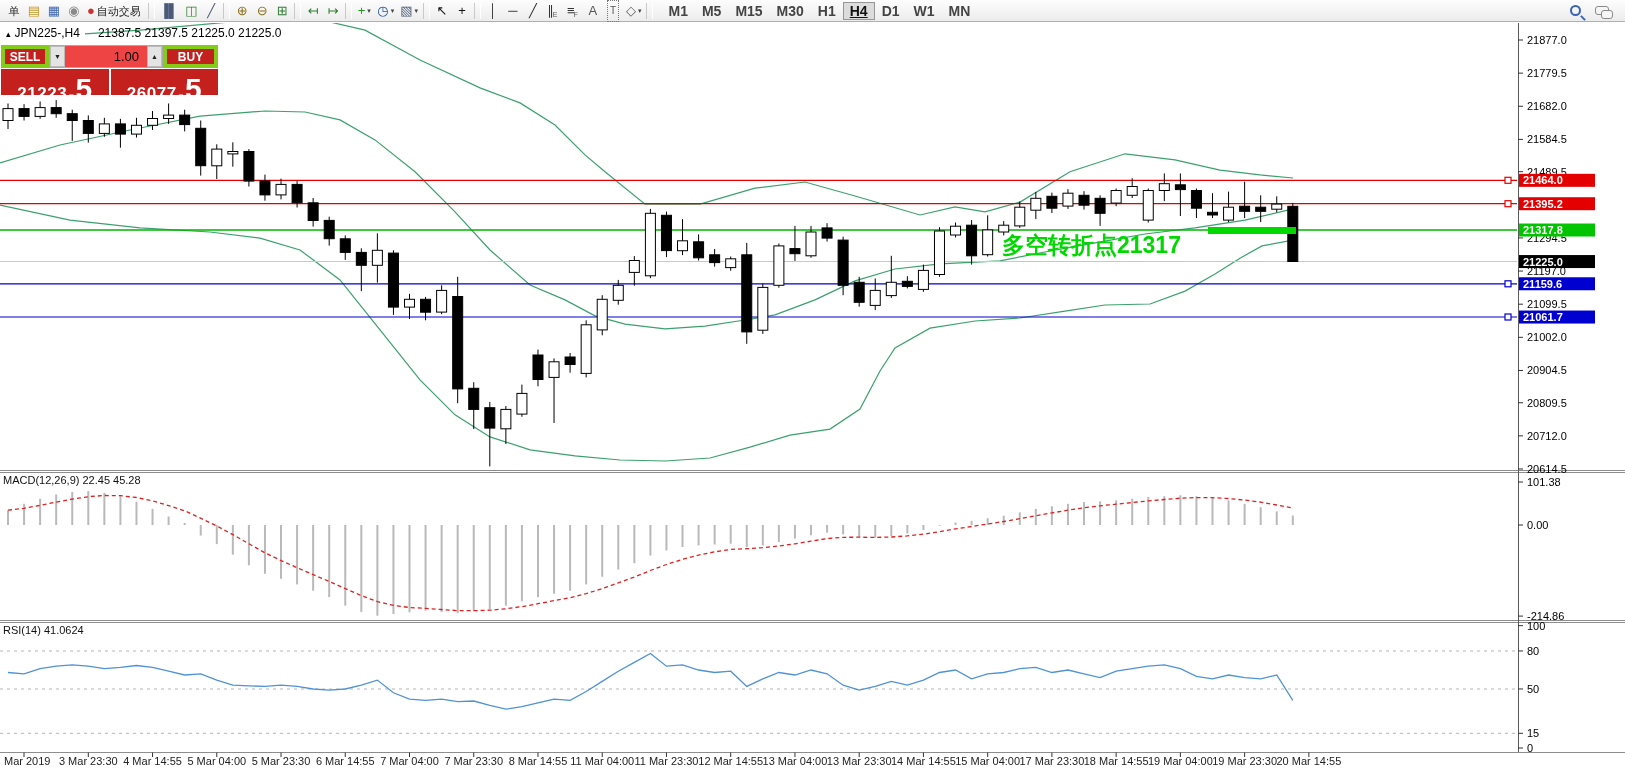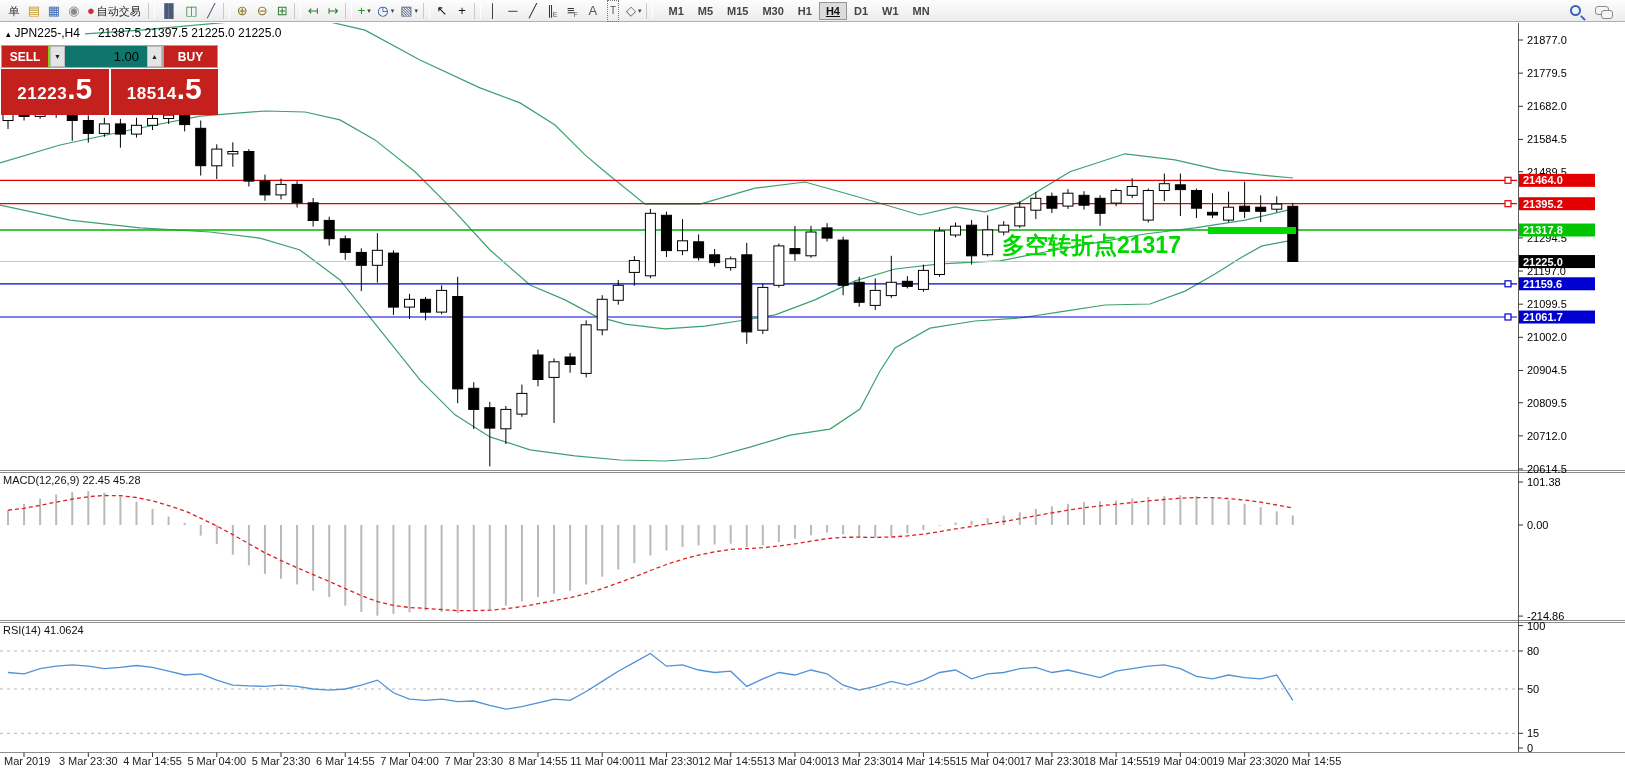"M1" .tf-btn { font-size: 11px -> 14px }
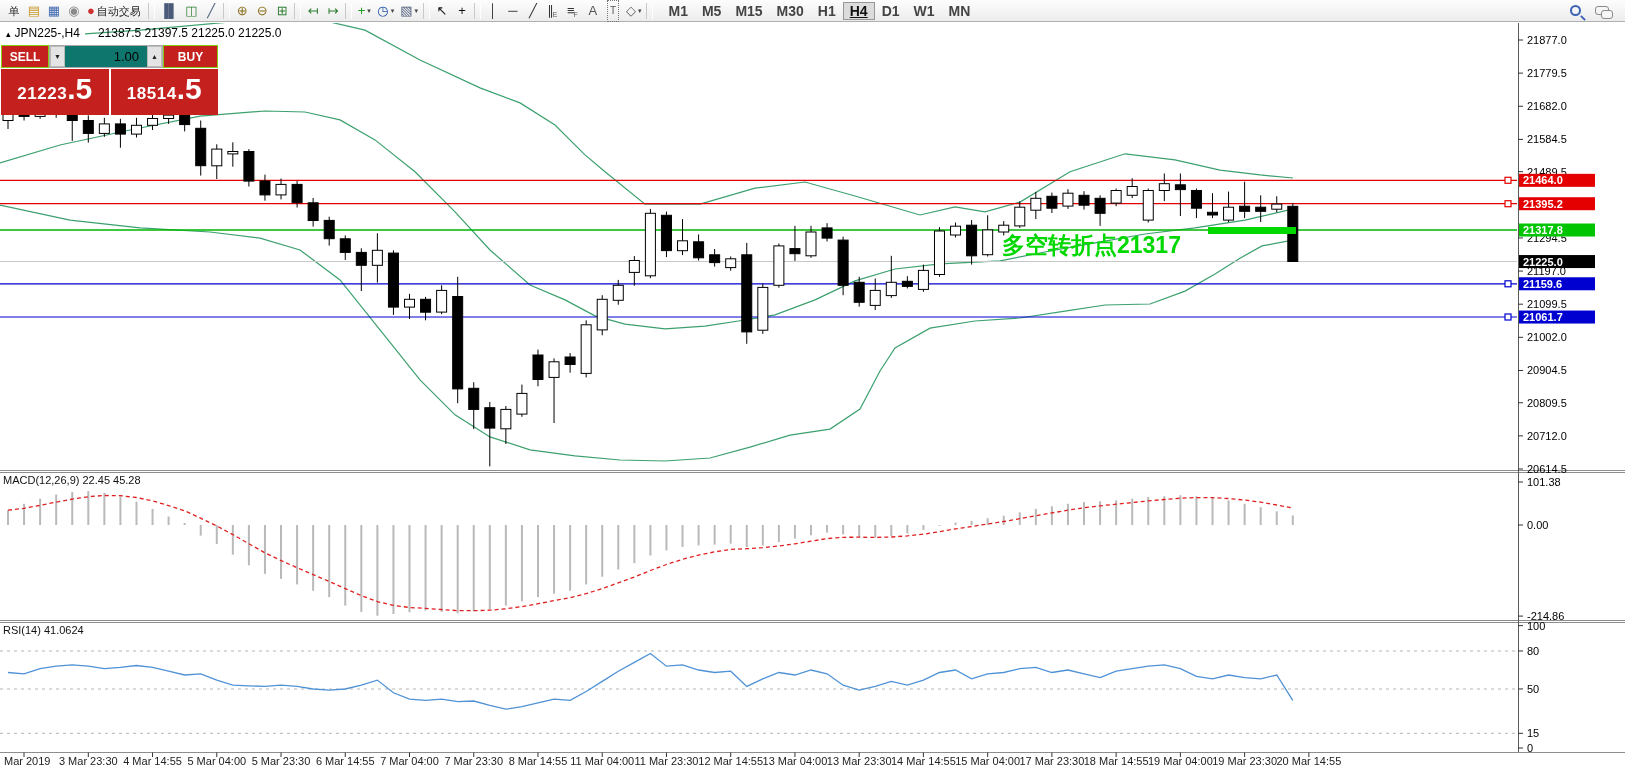"SELL" .tp-sell,.tp-buy { border: 1px solid #84cc16 -> 4px solid #84cc16 }
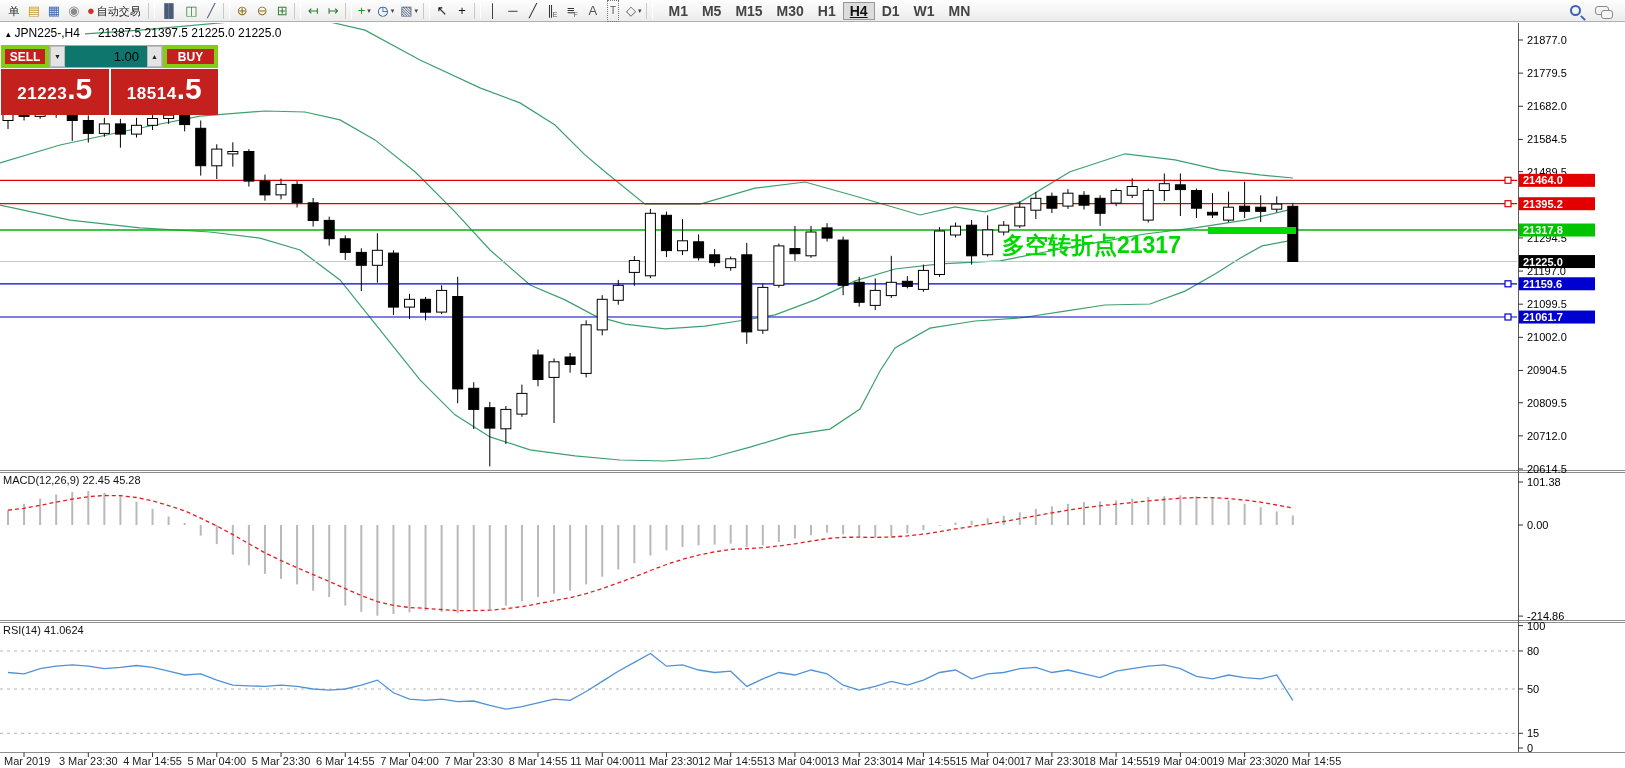"1.00" .tp-volval { background: #0f766e -> #ef4444 }
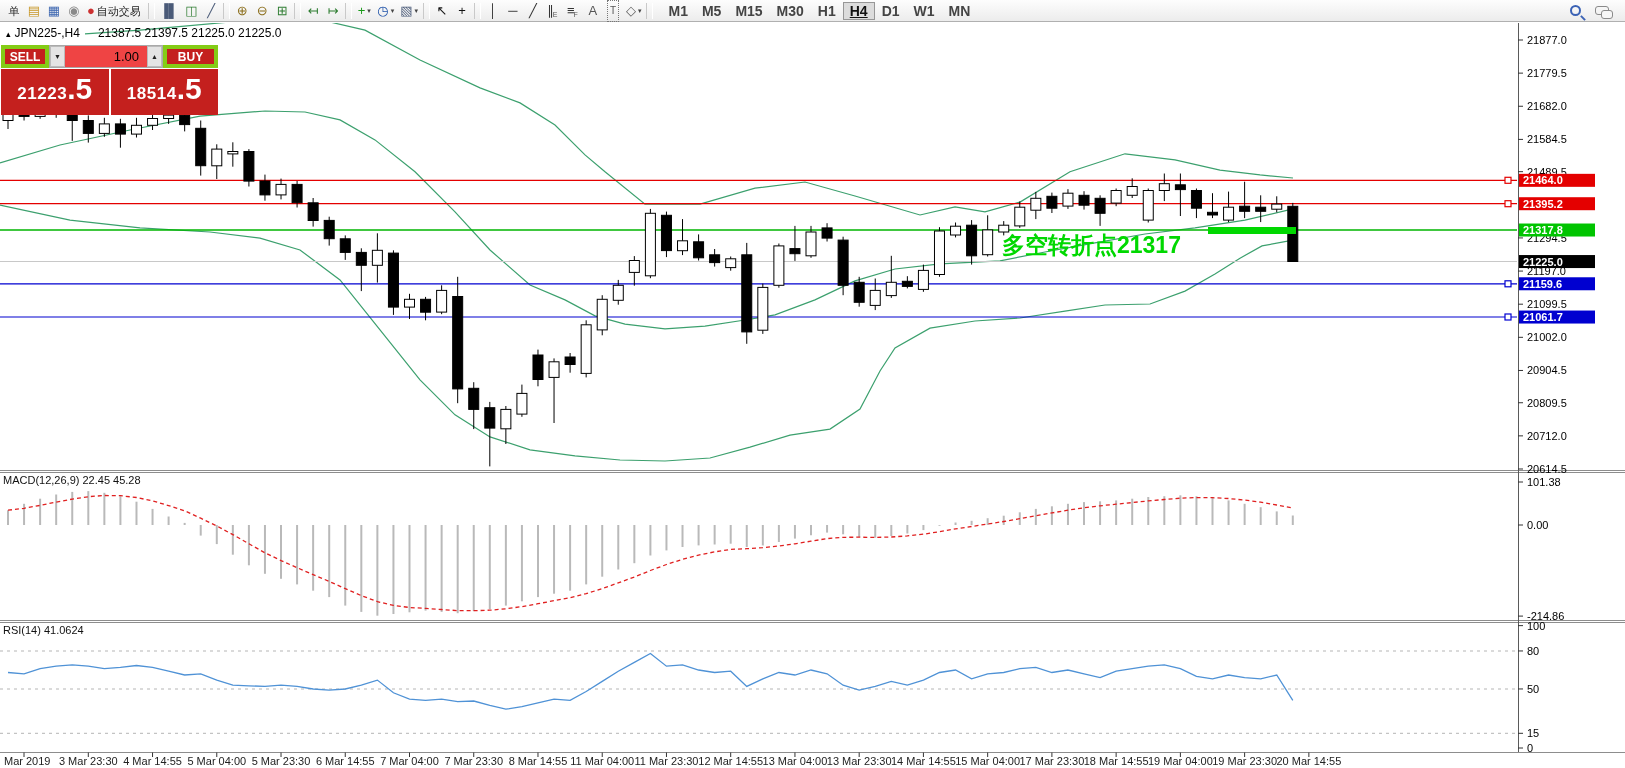"21223" .tp-row2 { height: 46px -> 26px }
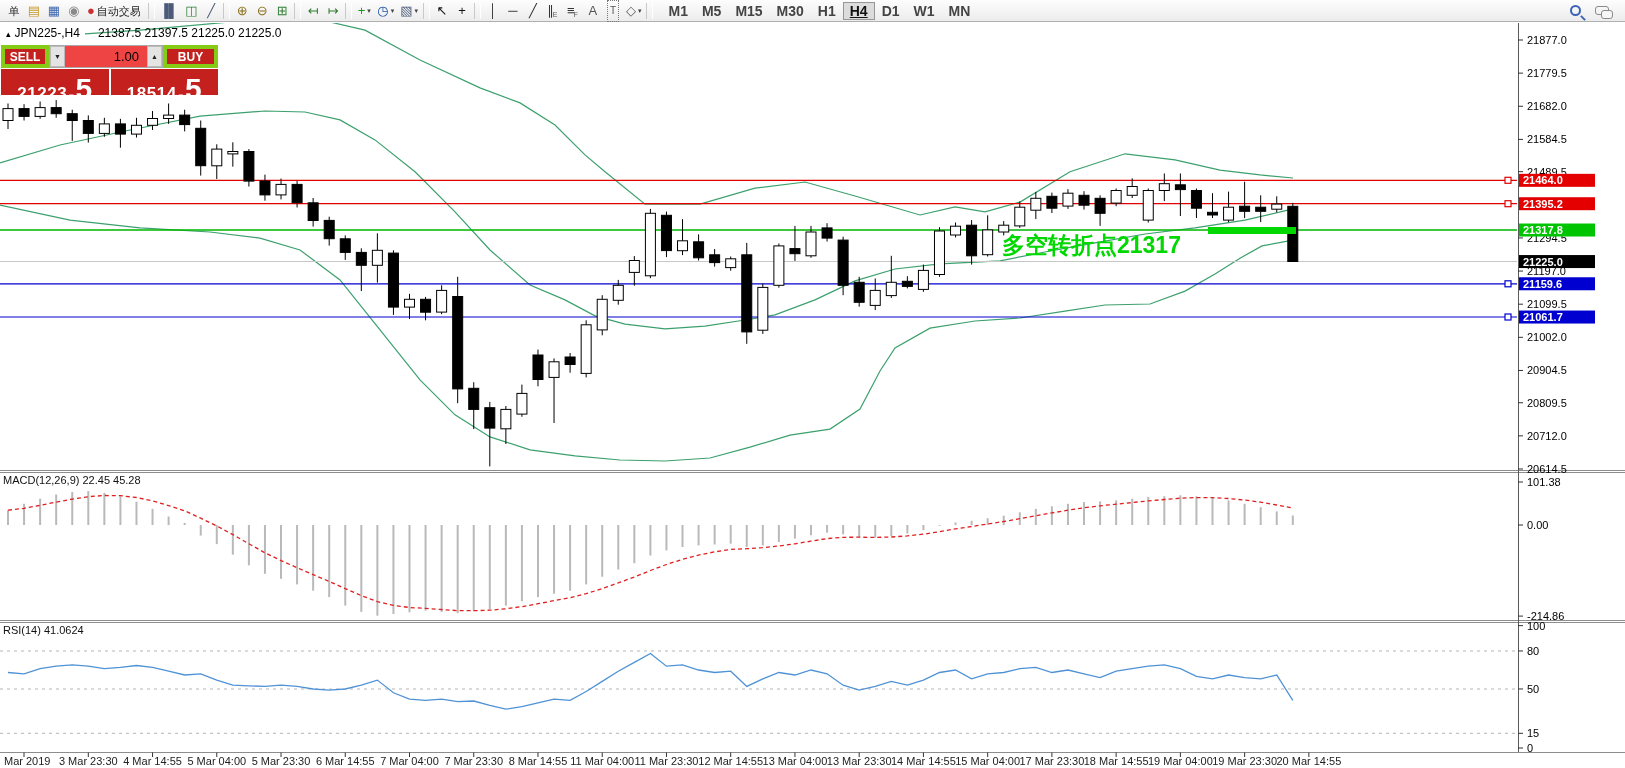"18514" span.pi { text: 18514 -> 26077 }
